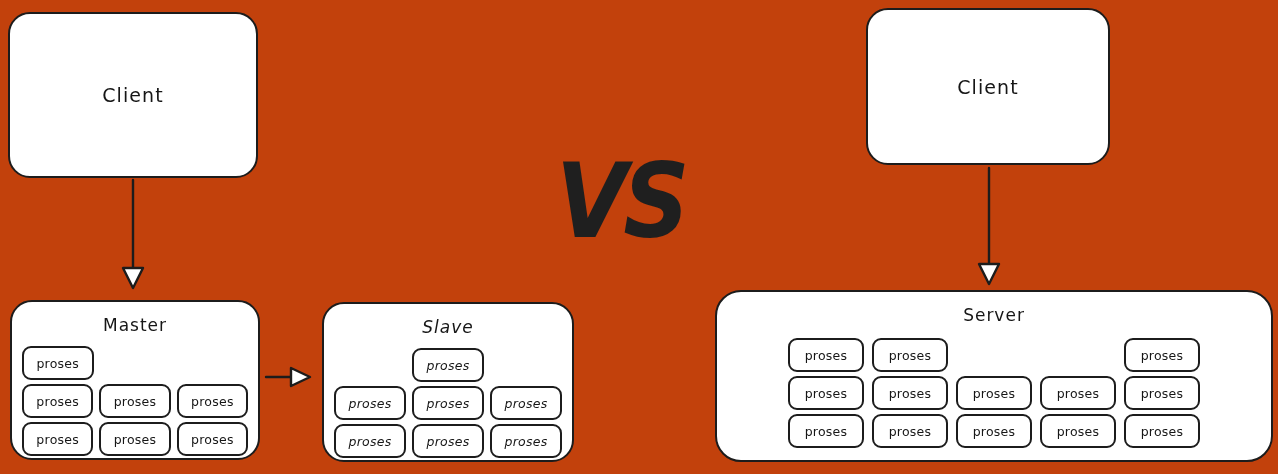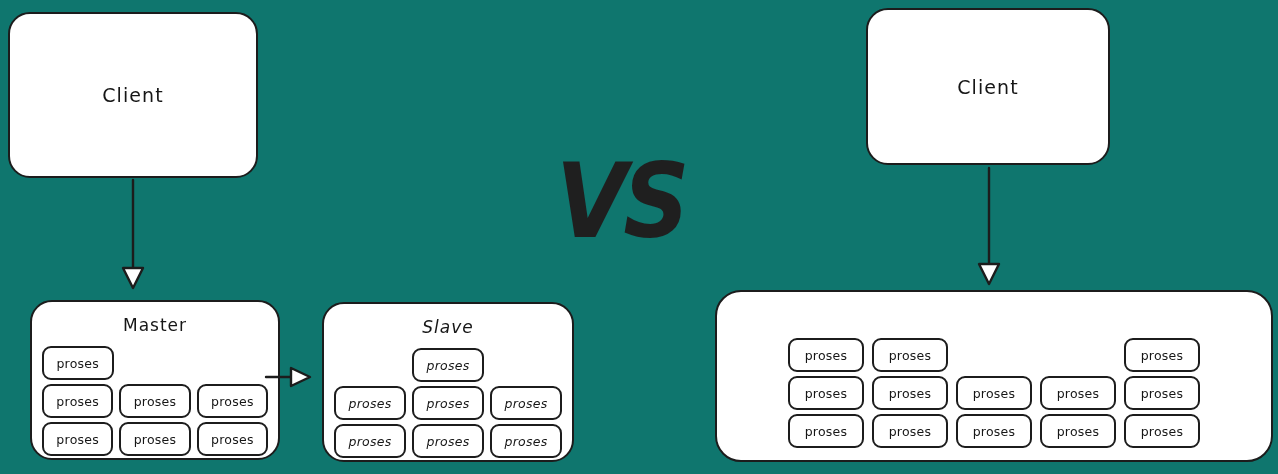"Client" #canvas { background: #0f766e -> #c2410c }
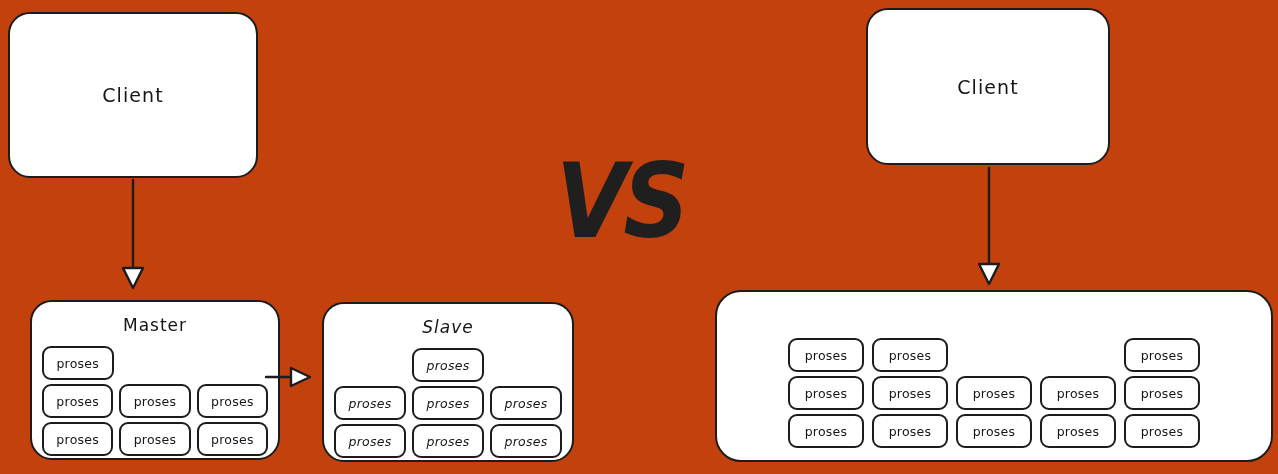"Master" div.node { margin-left: 20px -> none }
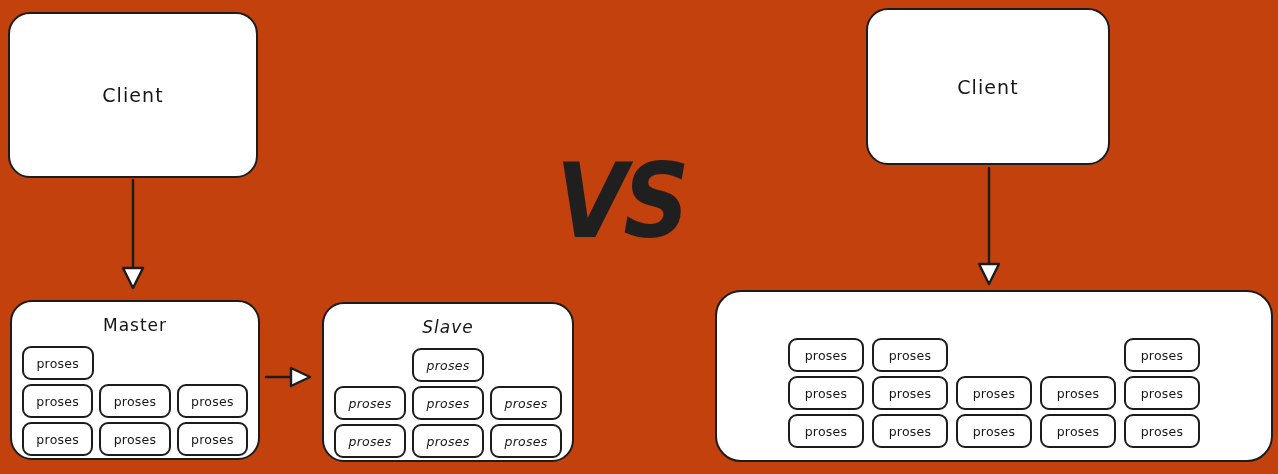"Server" div.node-label { html: none -> <div>Server</div> }
